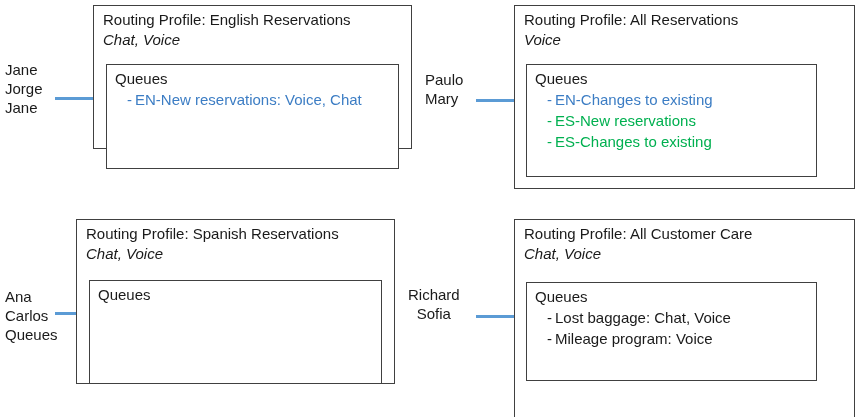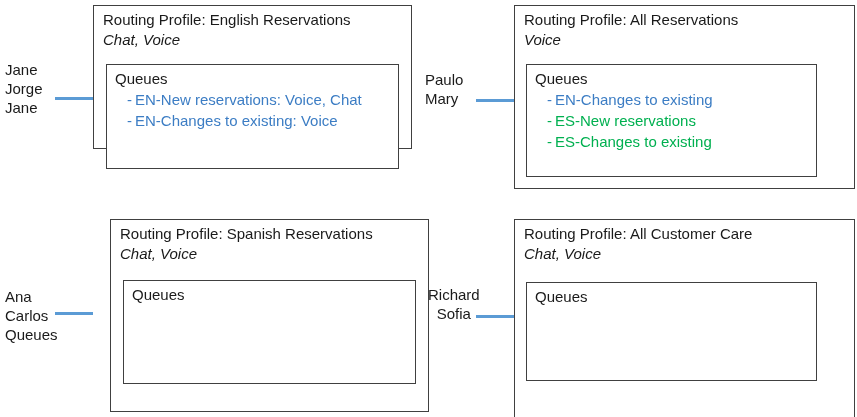"- EN-Changes to existing: Voice" li.queue-item { html: <li> <span>-</span><span>EN-Changes to existing: Voice</span> </li> -> none }
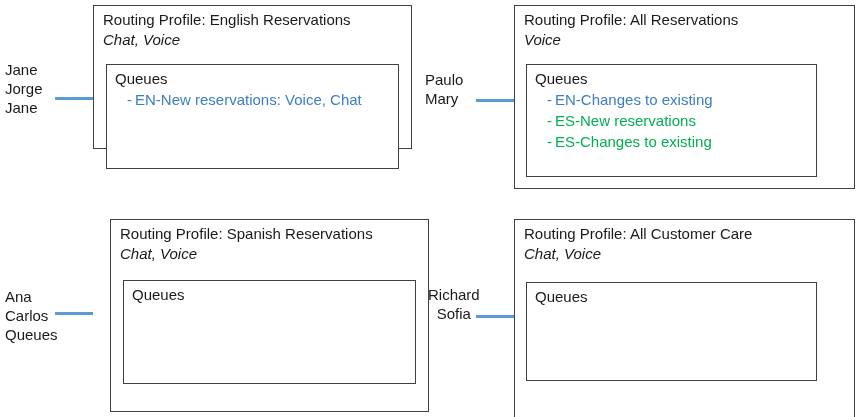"Routing Profile: Spanish Reservations" div.profile-card { height: 193px -> 165px; left: 110px -> 76px }
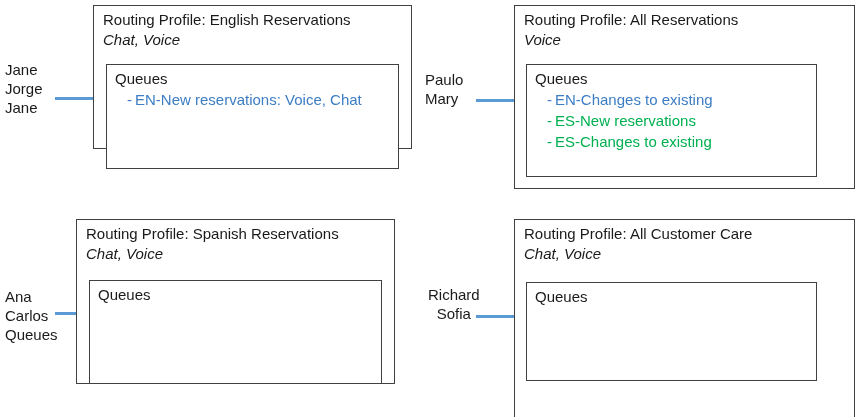"Richard" div.agents { left: 428px -> 408px }
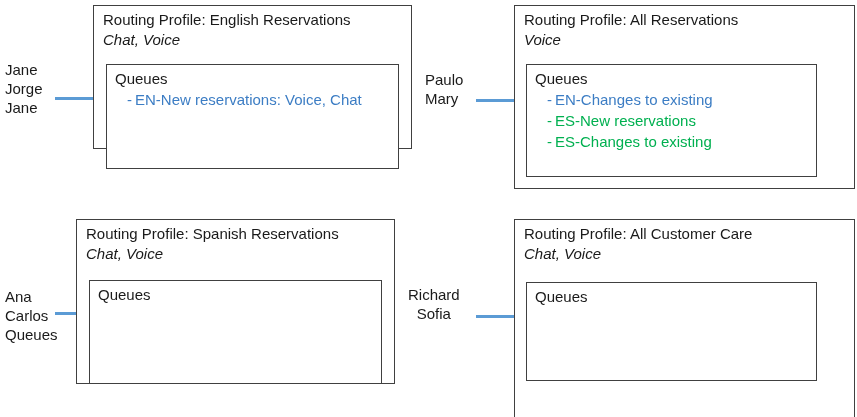"- Lost baggage: Chat, Voice" ul.queues-list { html: none -> <ul> <li> <span>-</span><span>Lost baggage: Chat, Voice</span> </li> <li> <span>-</span><span>Mileage program: Voice</span> </li> </ul> }
